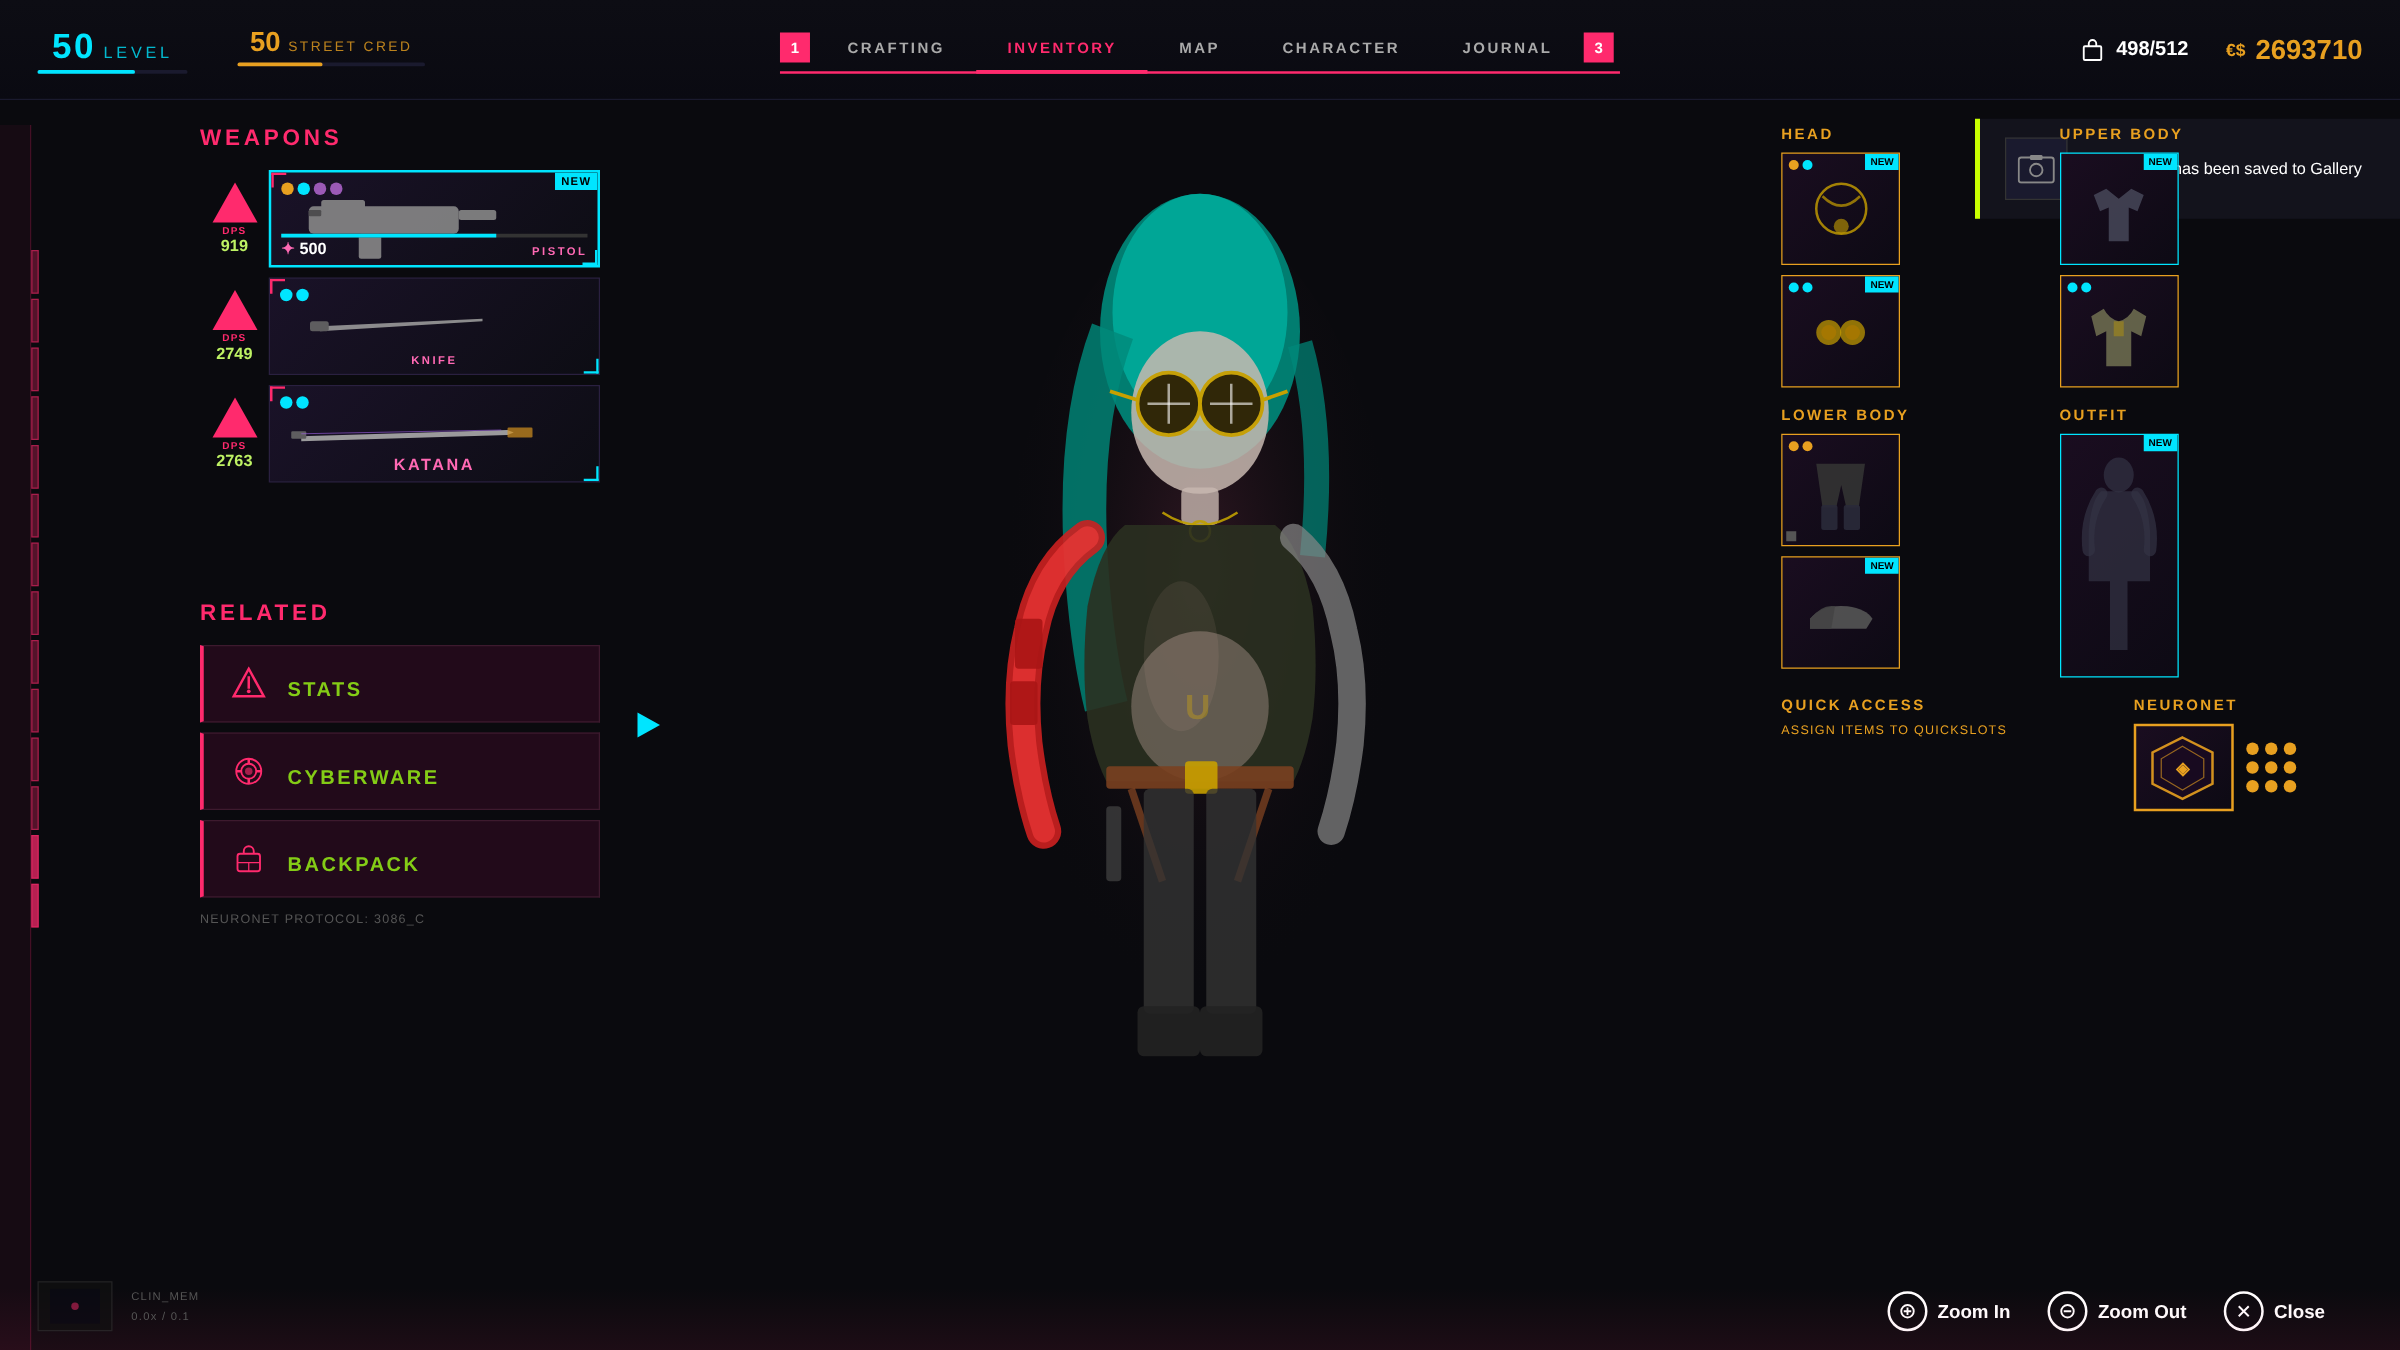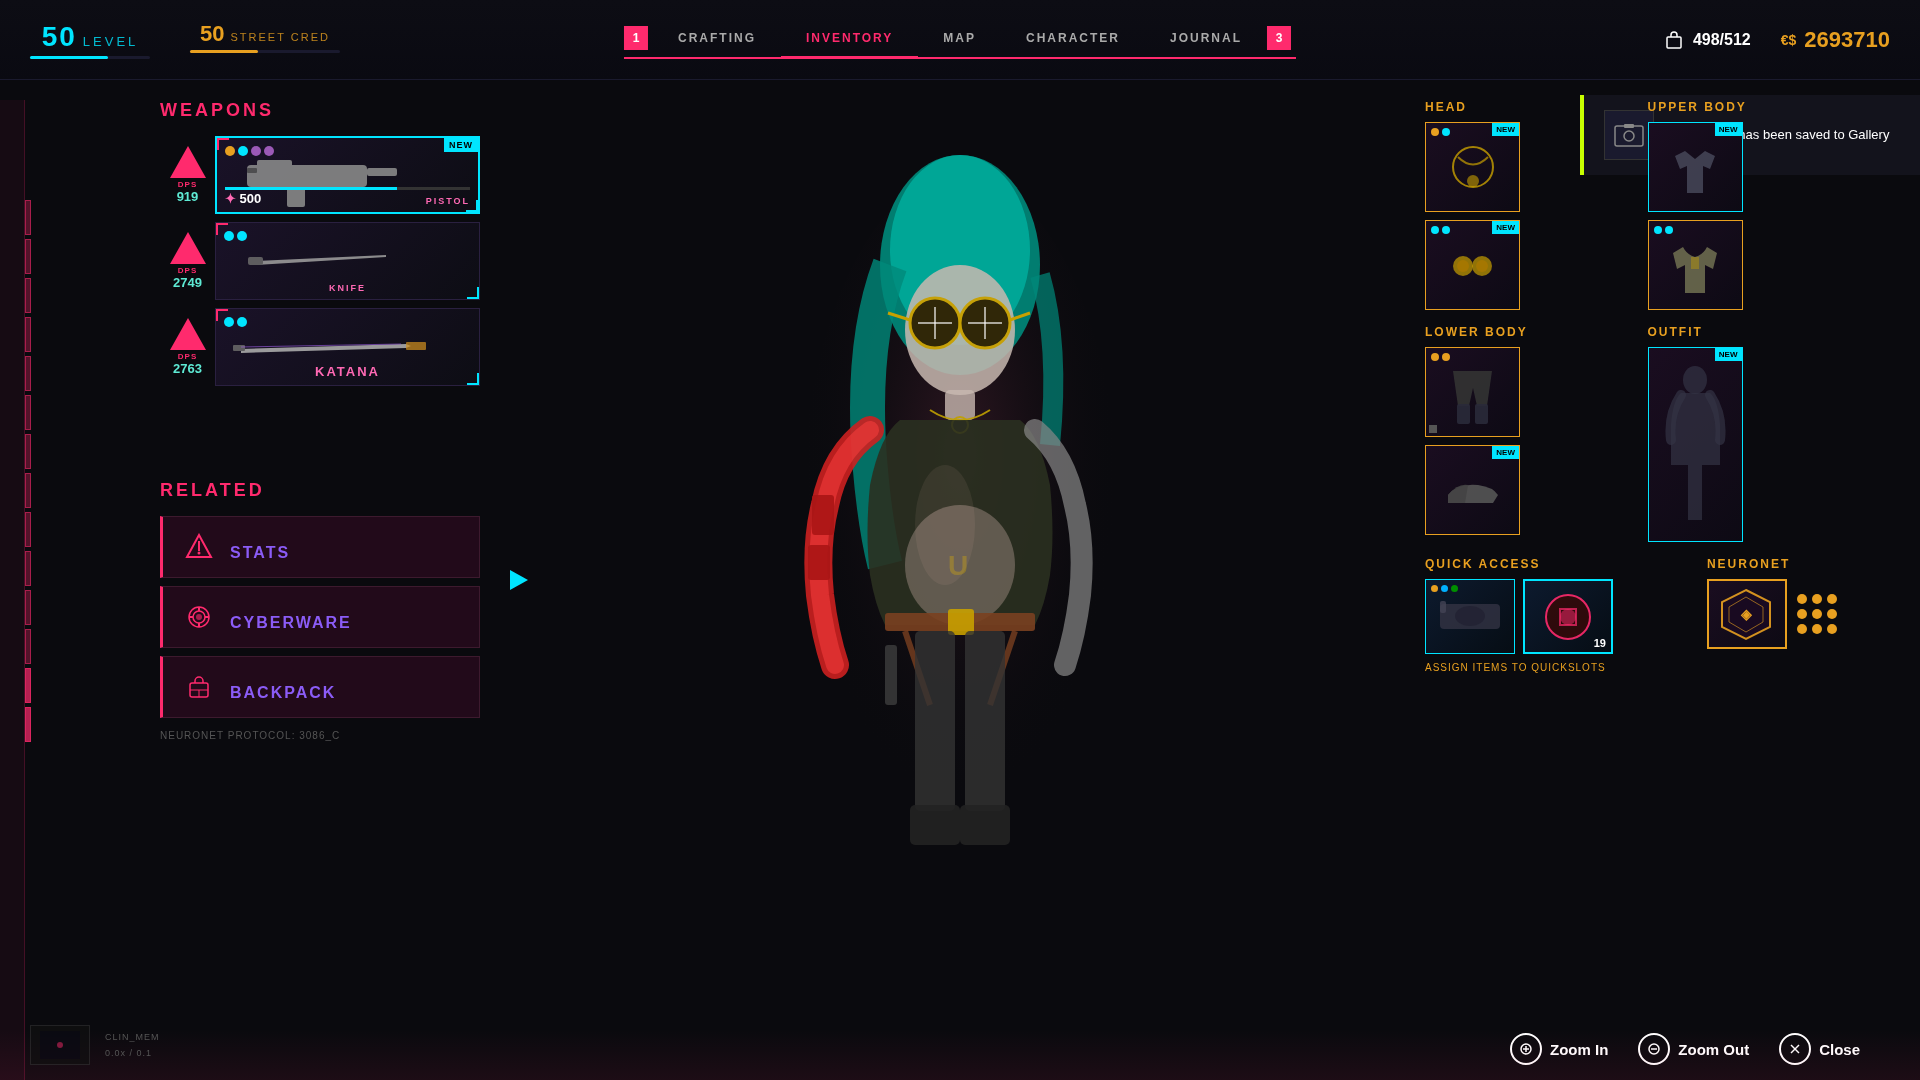"919" .dps-value { color: #5eead4 -> #bef264 }
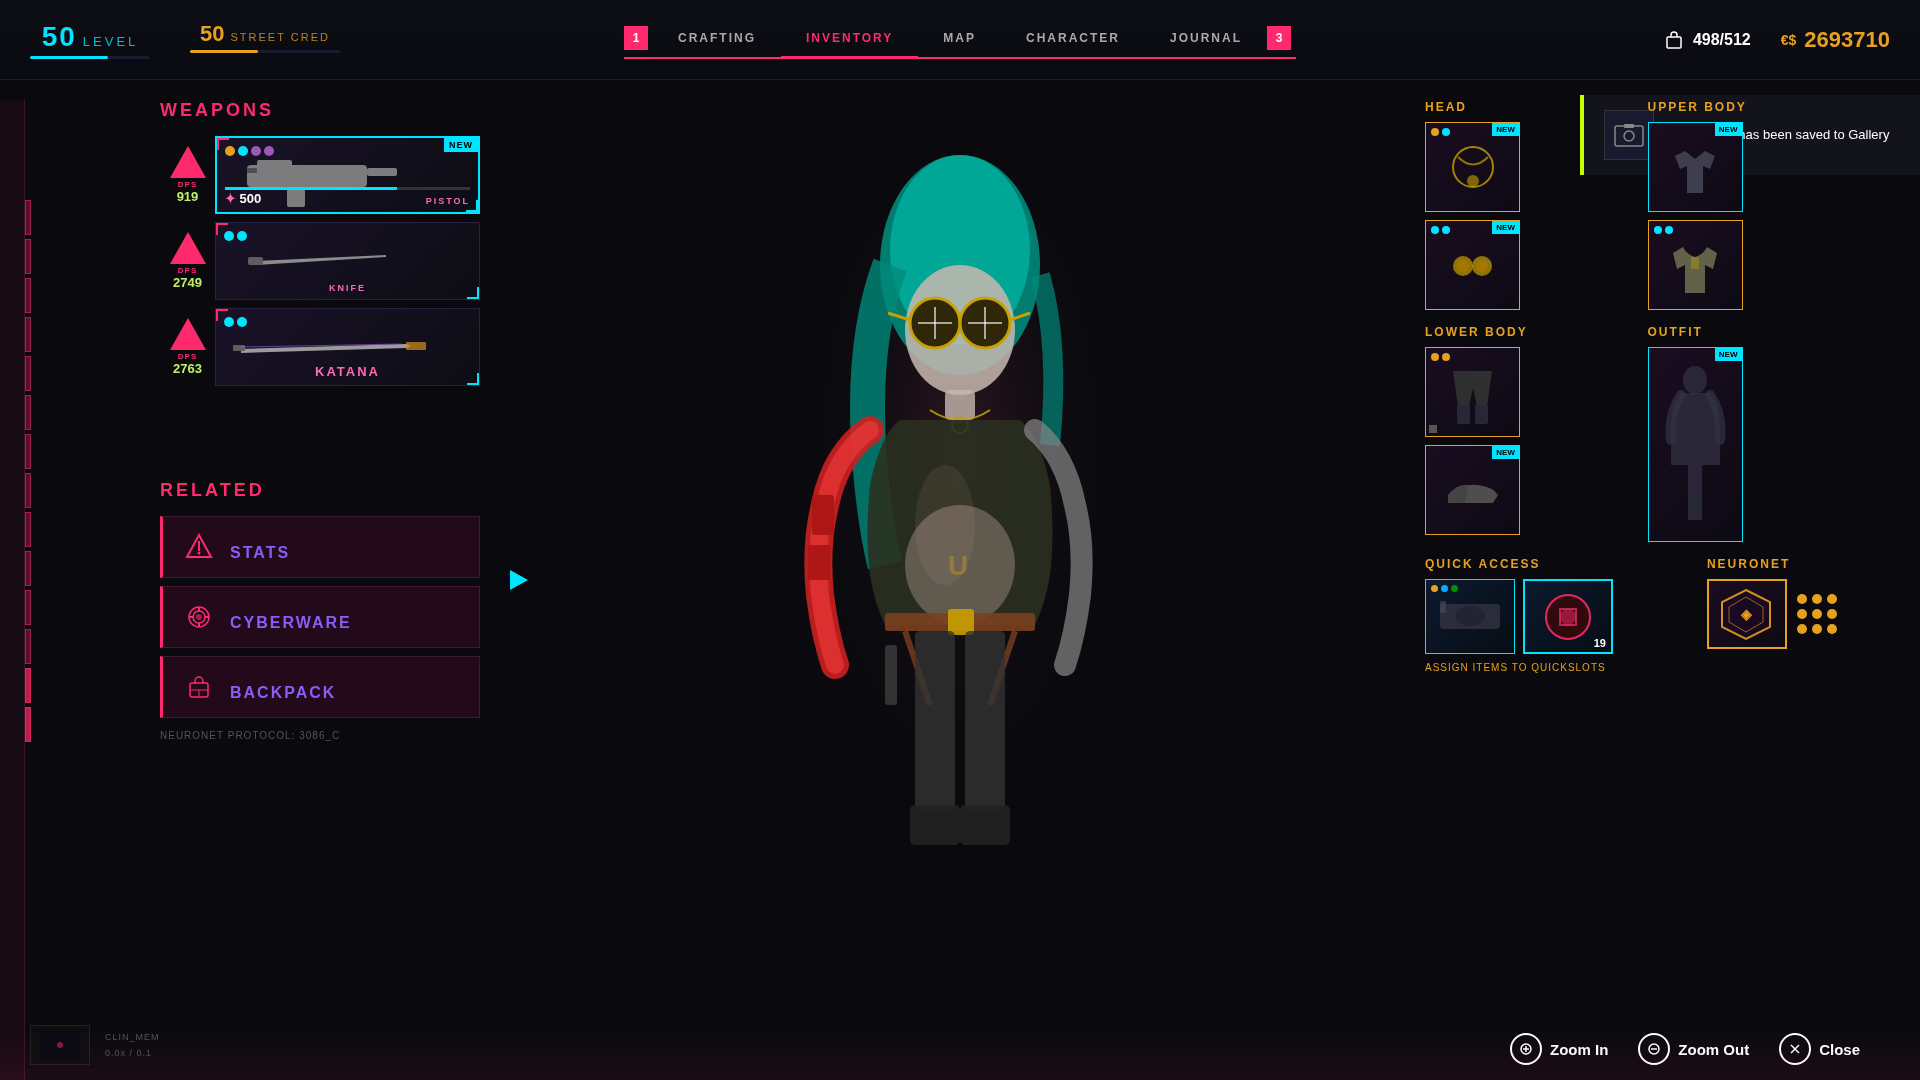"STATS" .related-btn-label { color: #8b5cf6 -> #84cc16 }
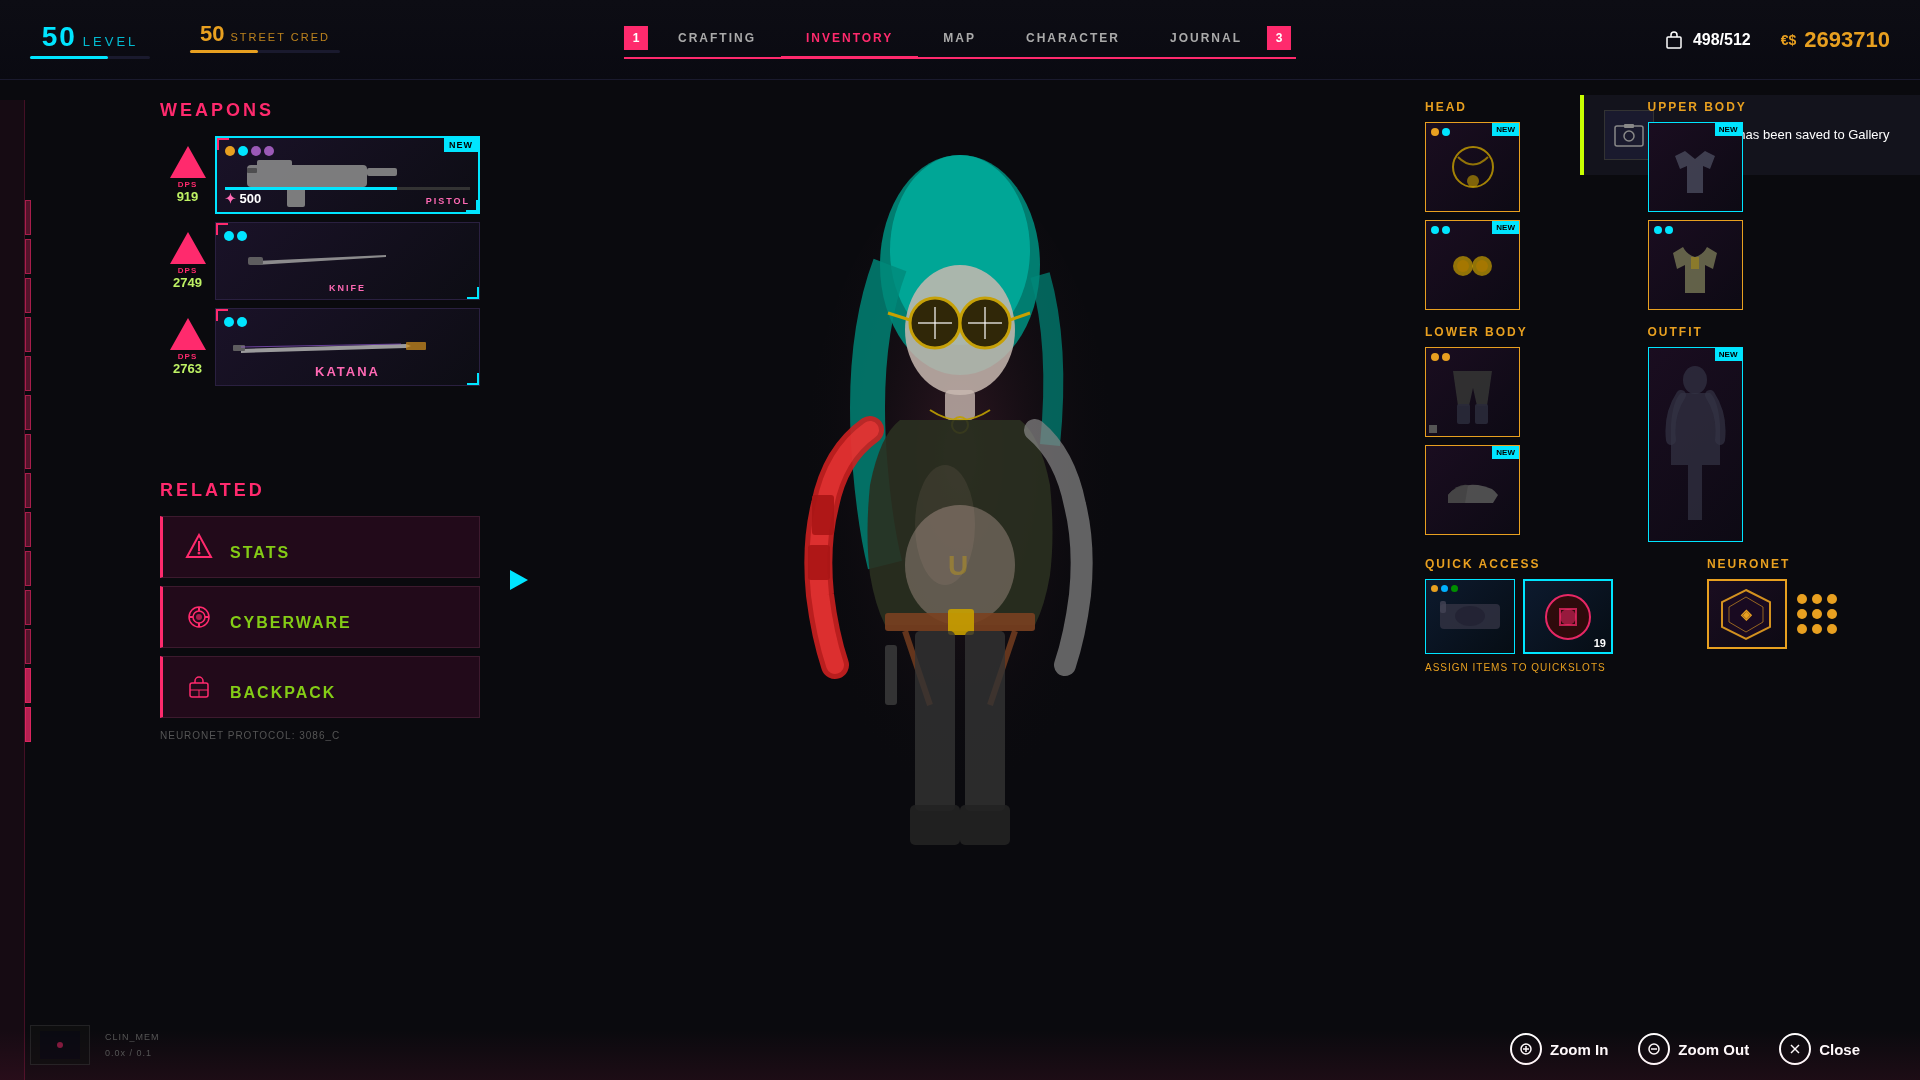"19" div { html: <div> <div> <div> <svg> <rect></rect> <ellipse></ellipse> <rect></rect> </svg> </div> <div> <div></div> <div></div> <div></div> </div> </div> <div> <div> <svg> <circle></circle> <path></path> <circle></circle> </svg> </div> <div>19</div> </div> </div> -> none }
